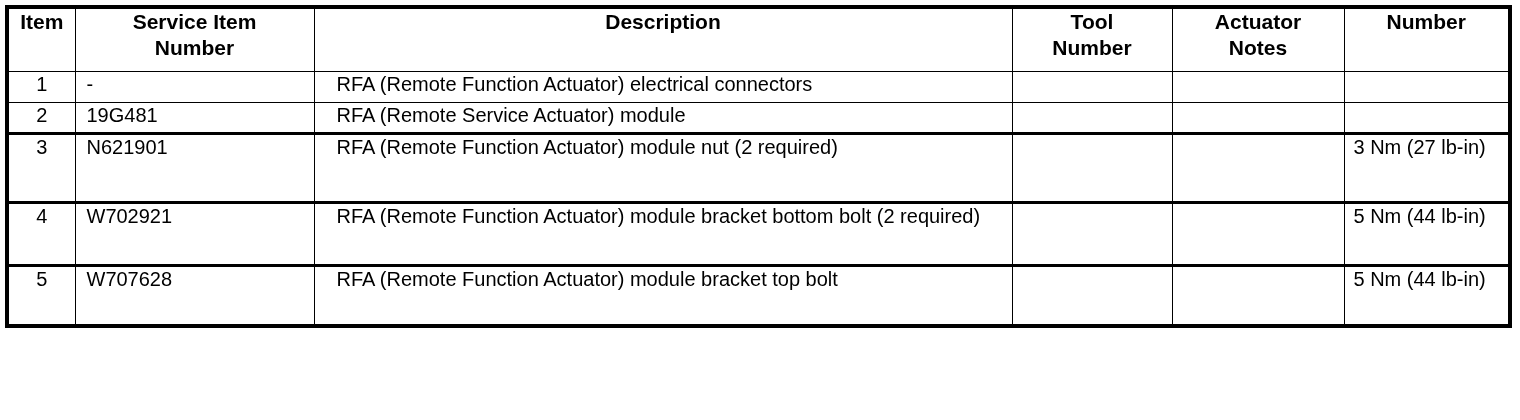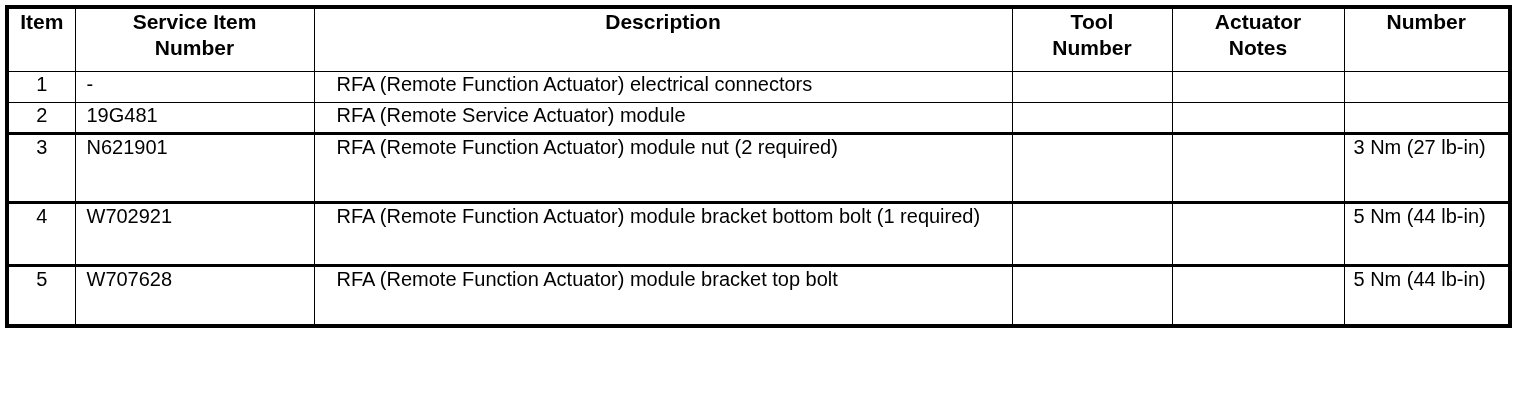"RFA (Remote Function Actuator) module bracket bottom" td.cell-desc { text: 1 -> 2 }
